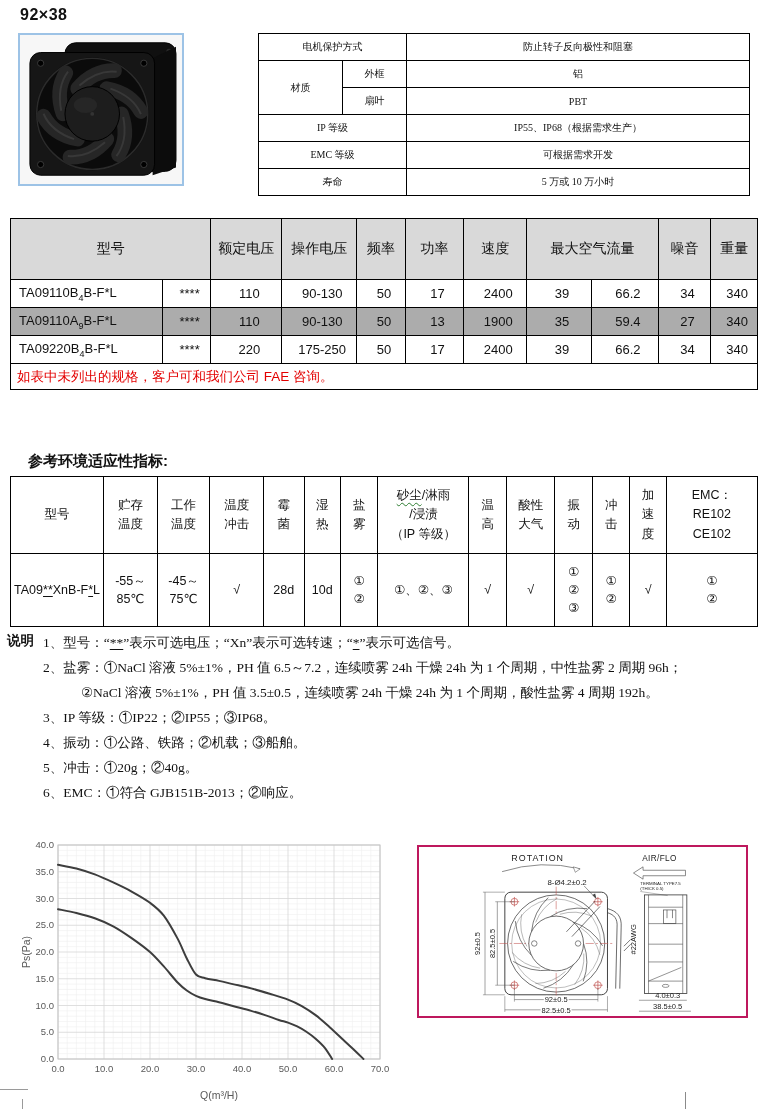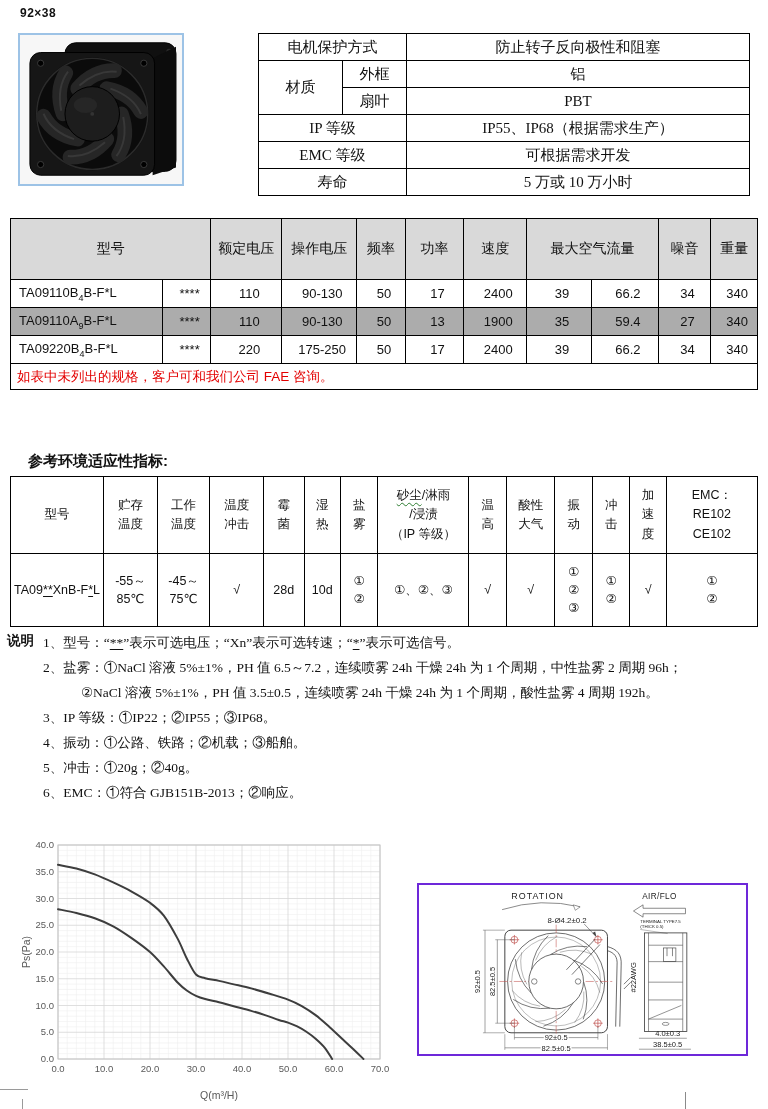"92×38" .page-title { font-size: 12px -> 16px }
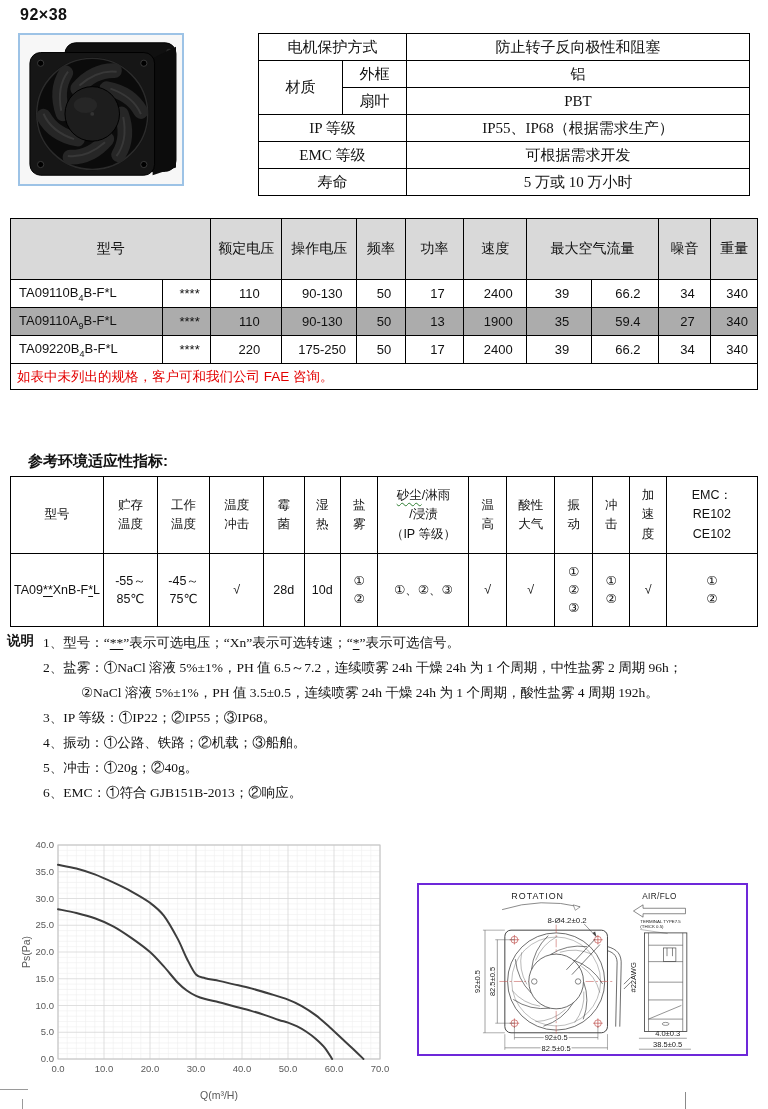"电机保护方式" .spec { font-size: 15px -> 10px }
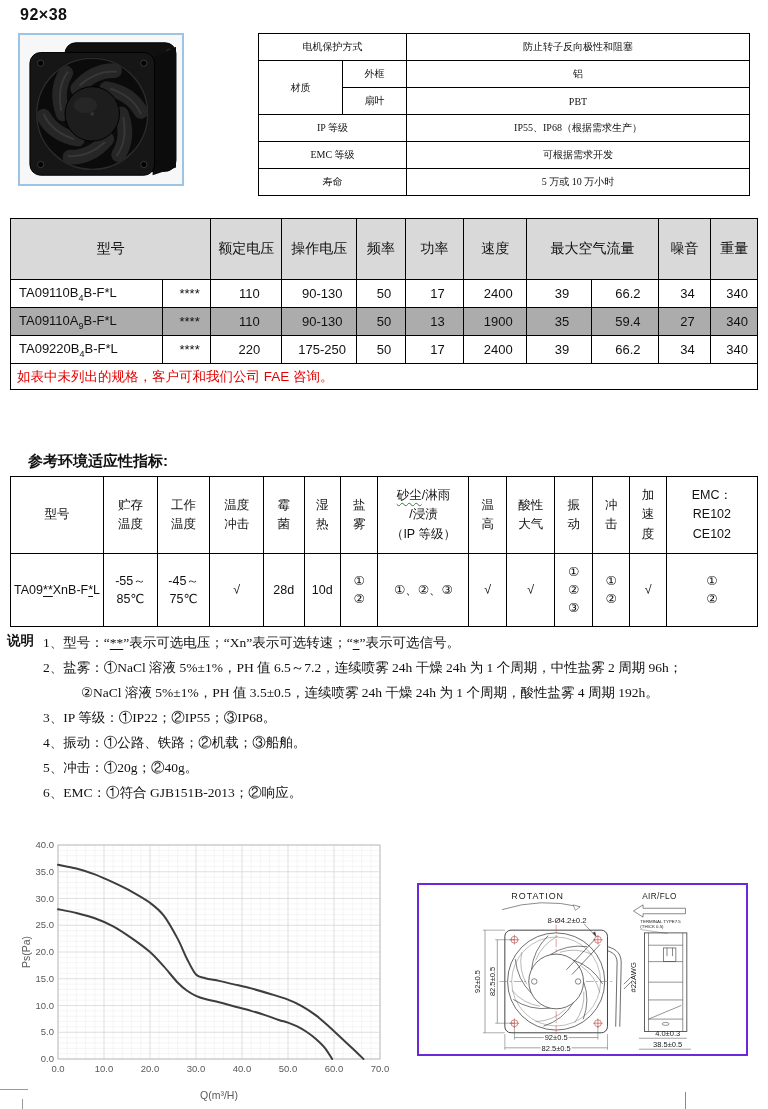"ROTATION" .draw-box { border: 2px solid #6d28d9 -> 2px solid #be185d; margin-top: 38px -> none }
